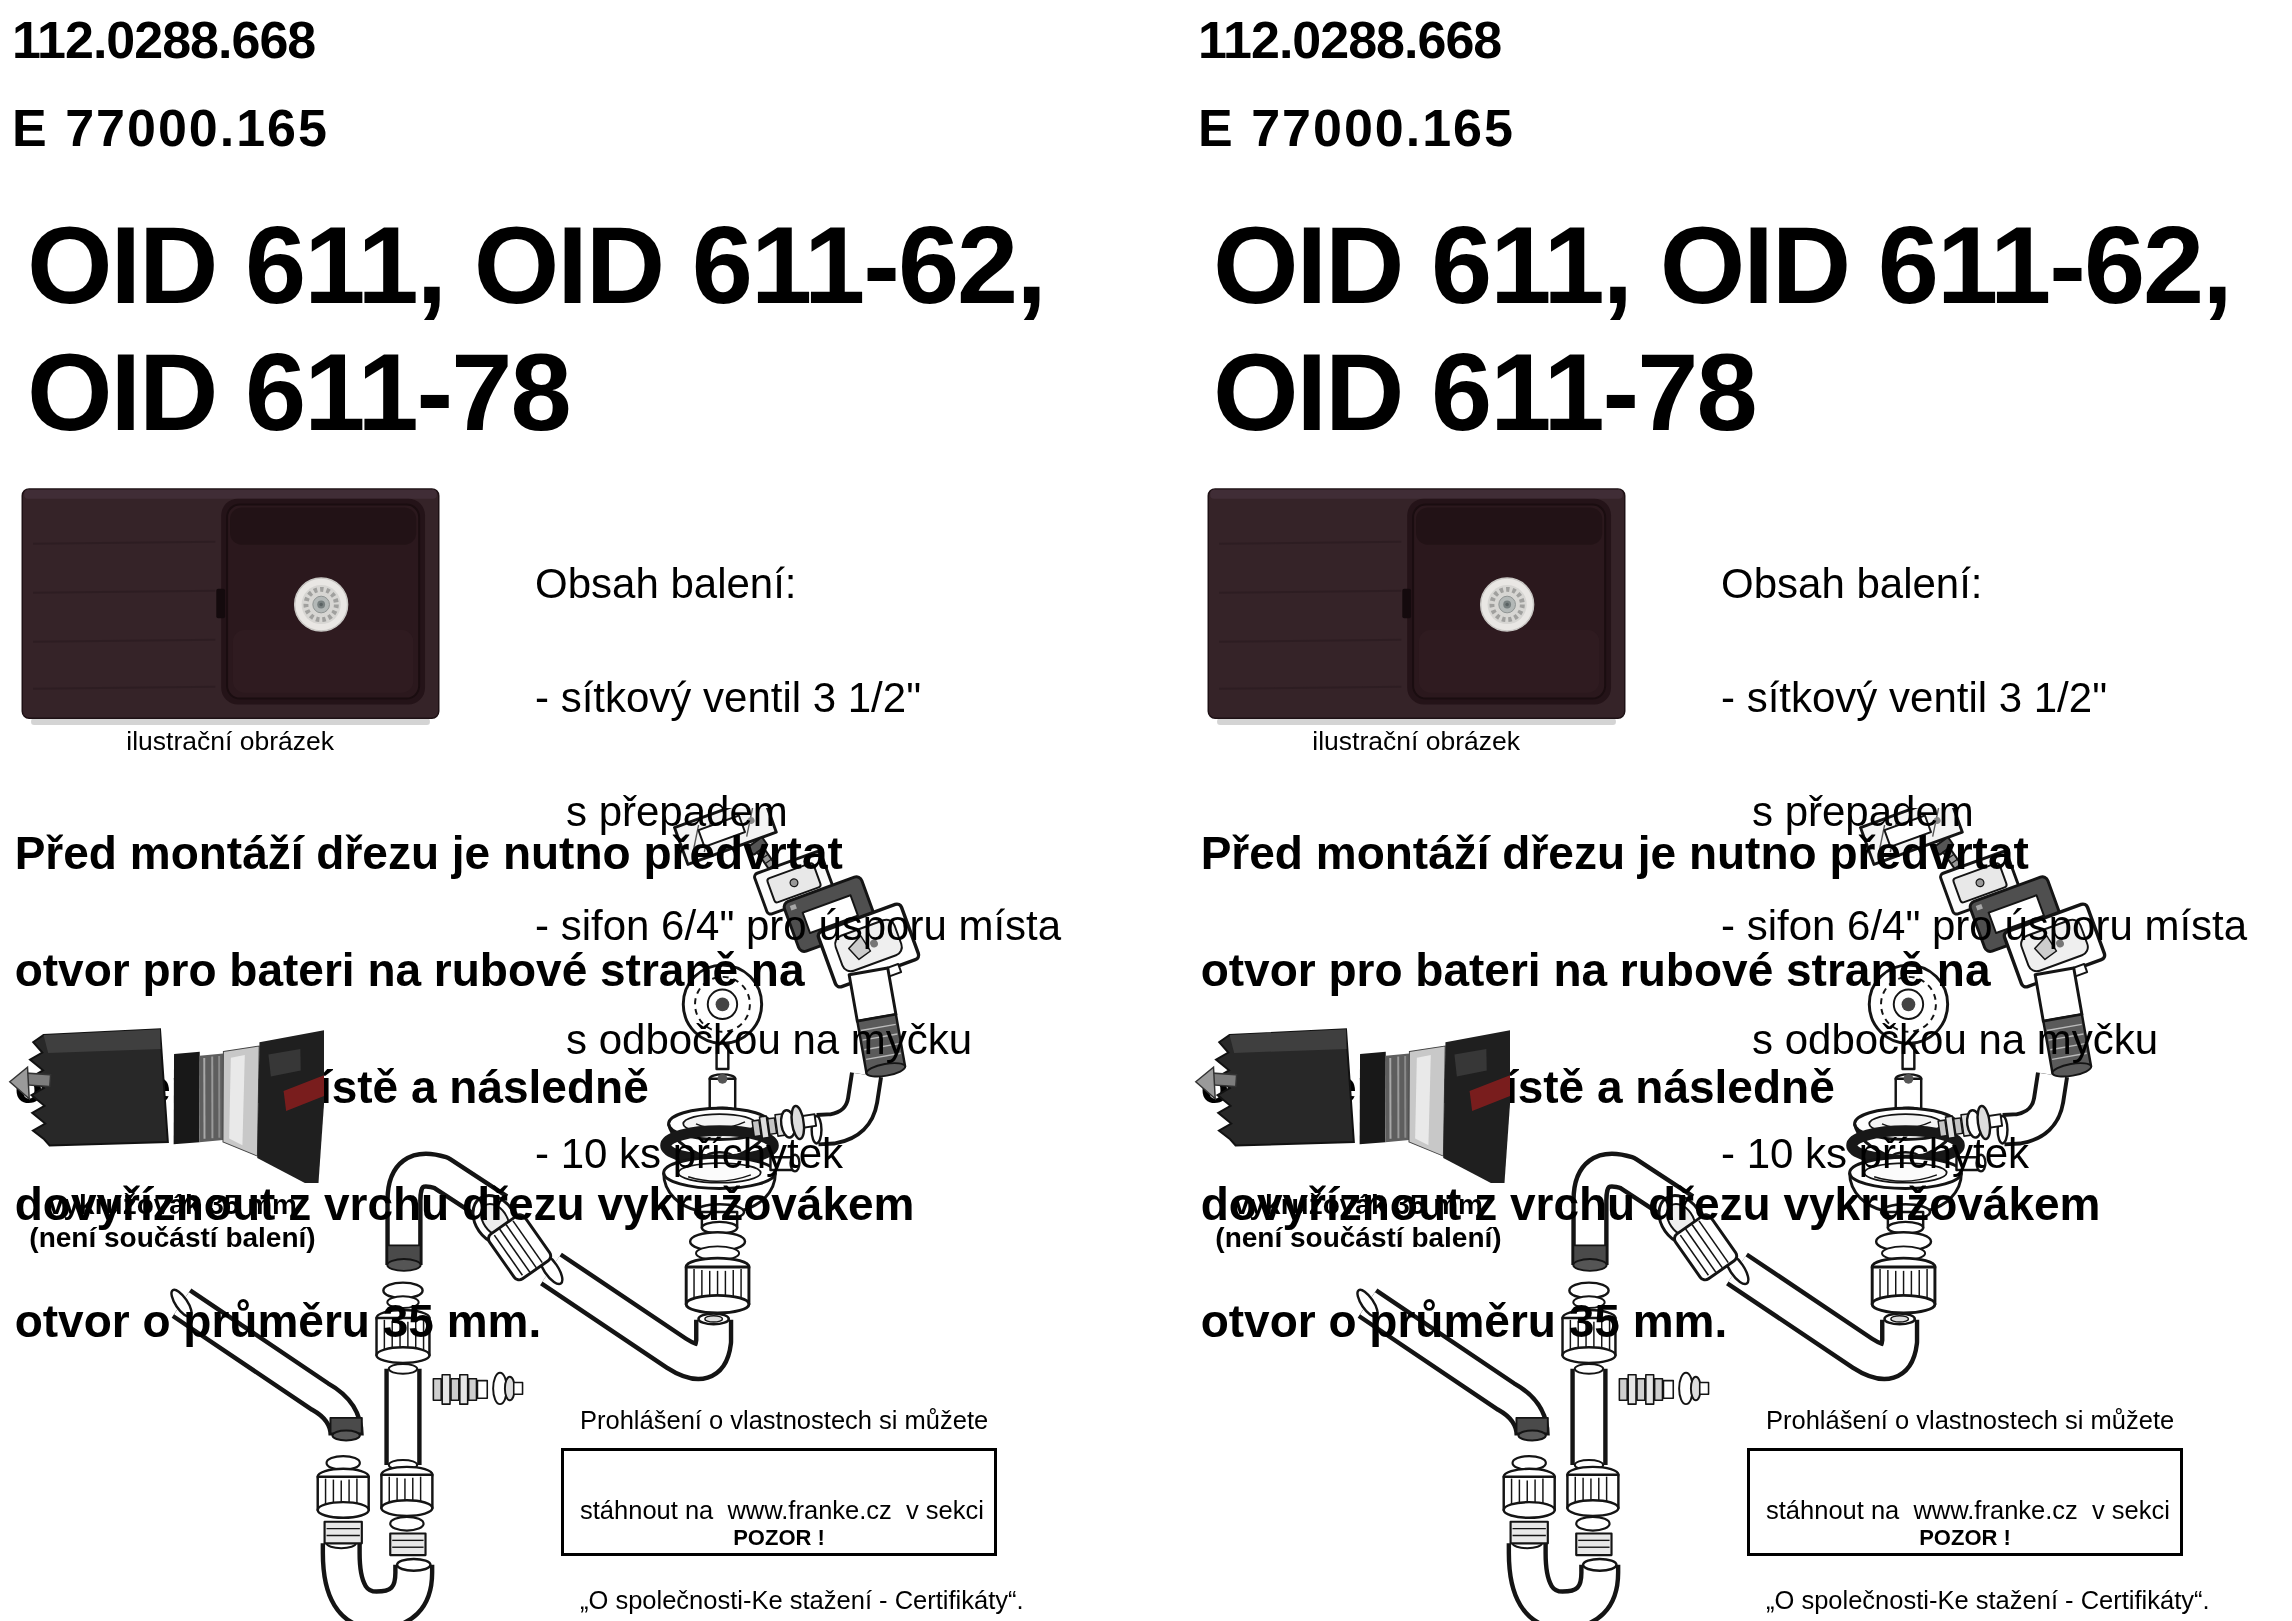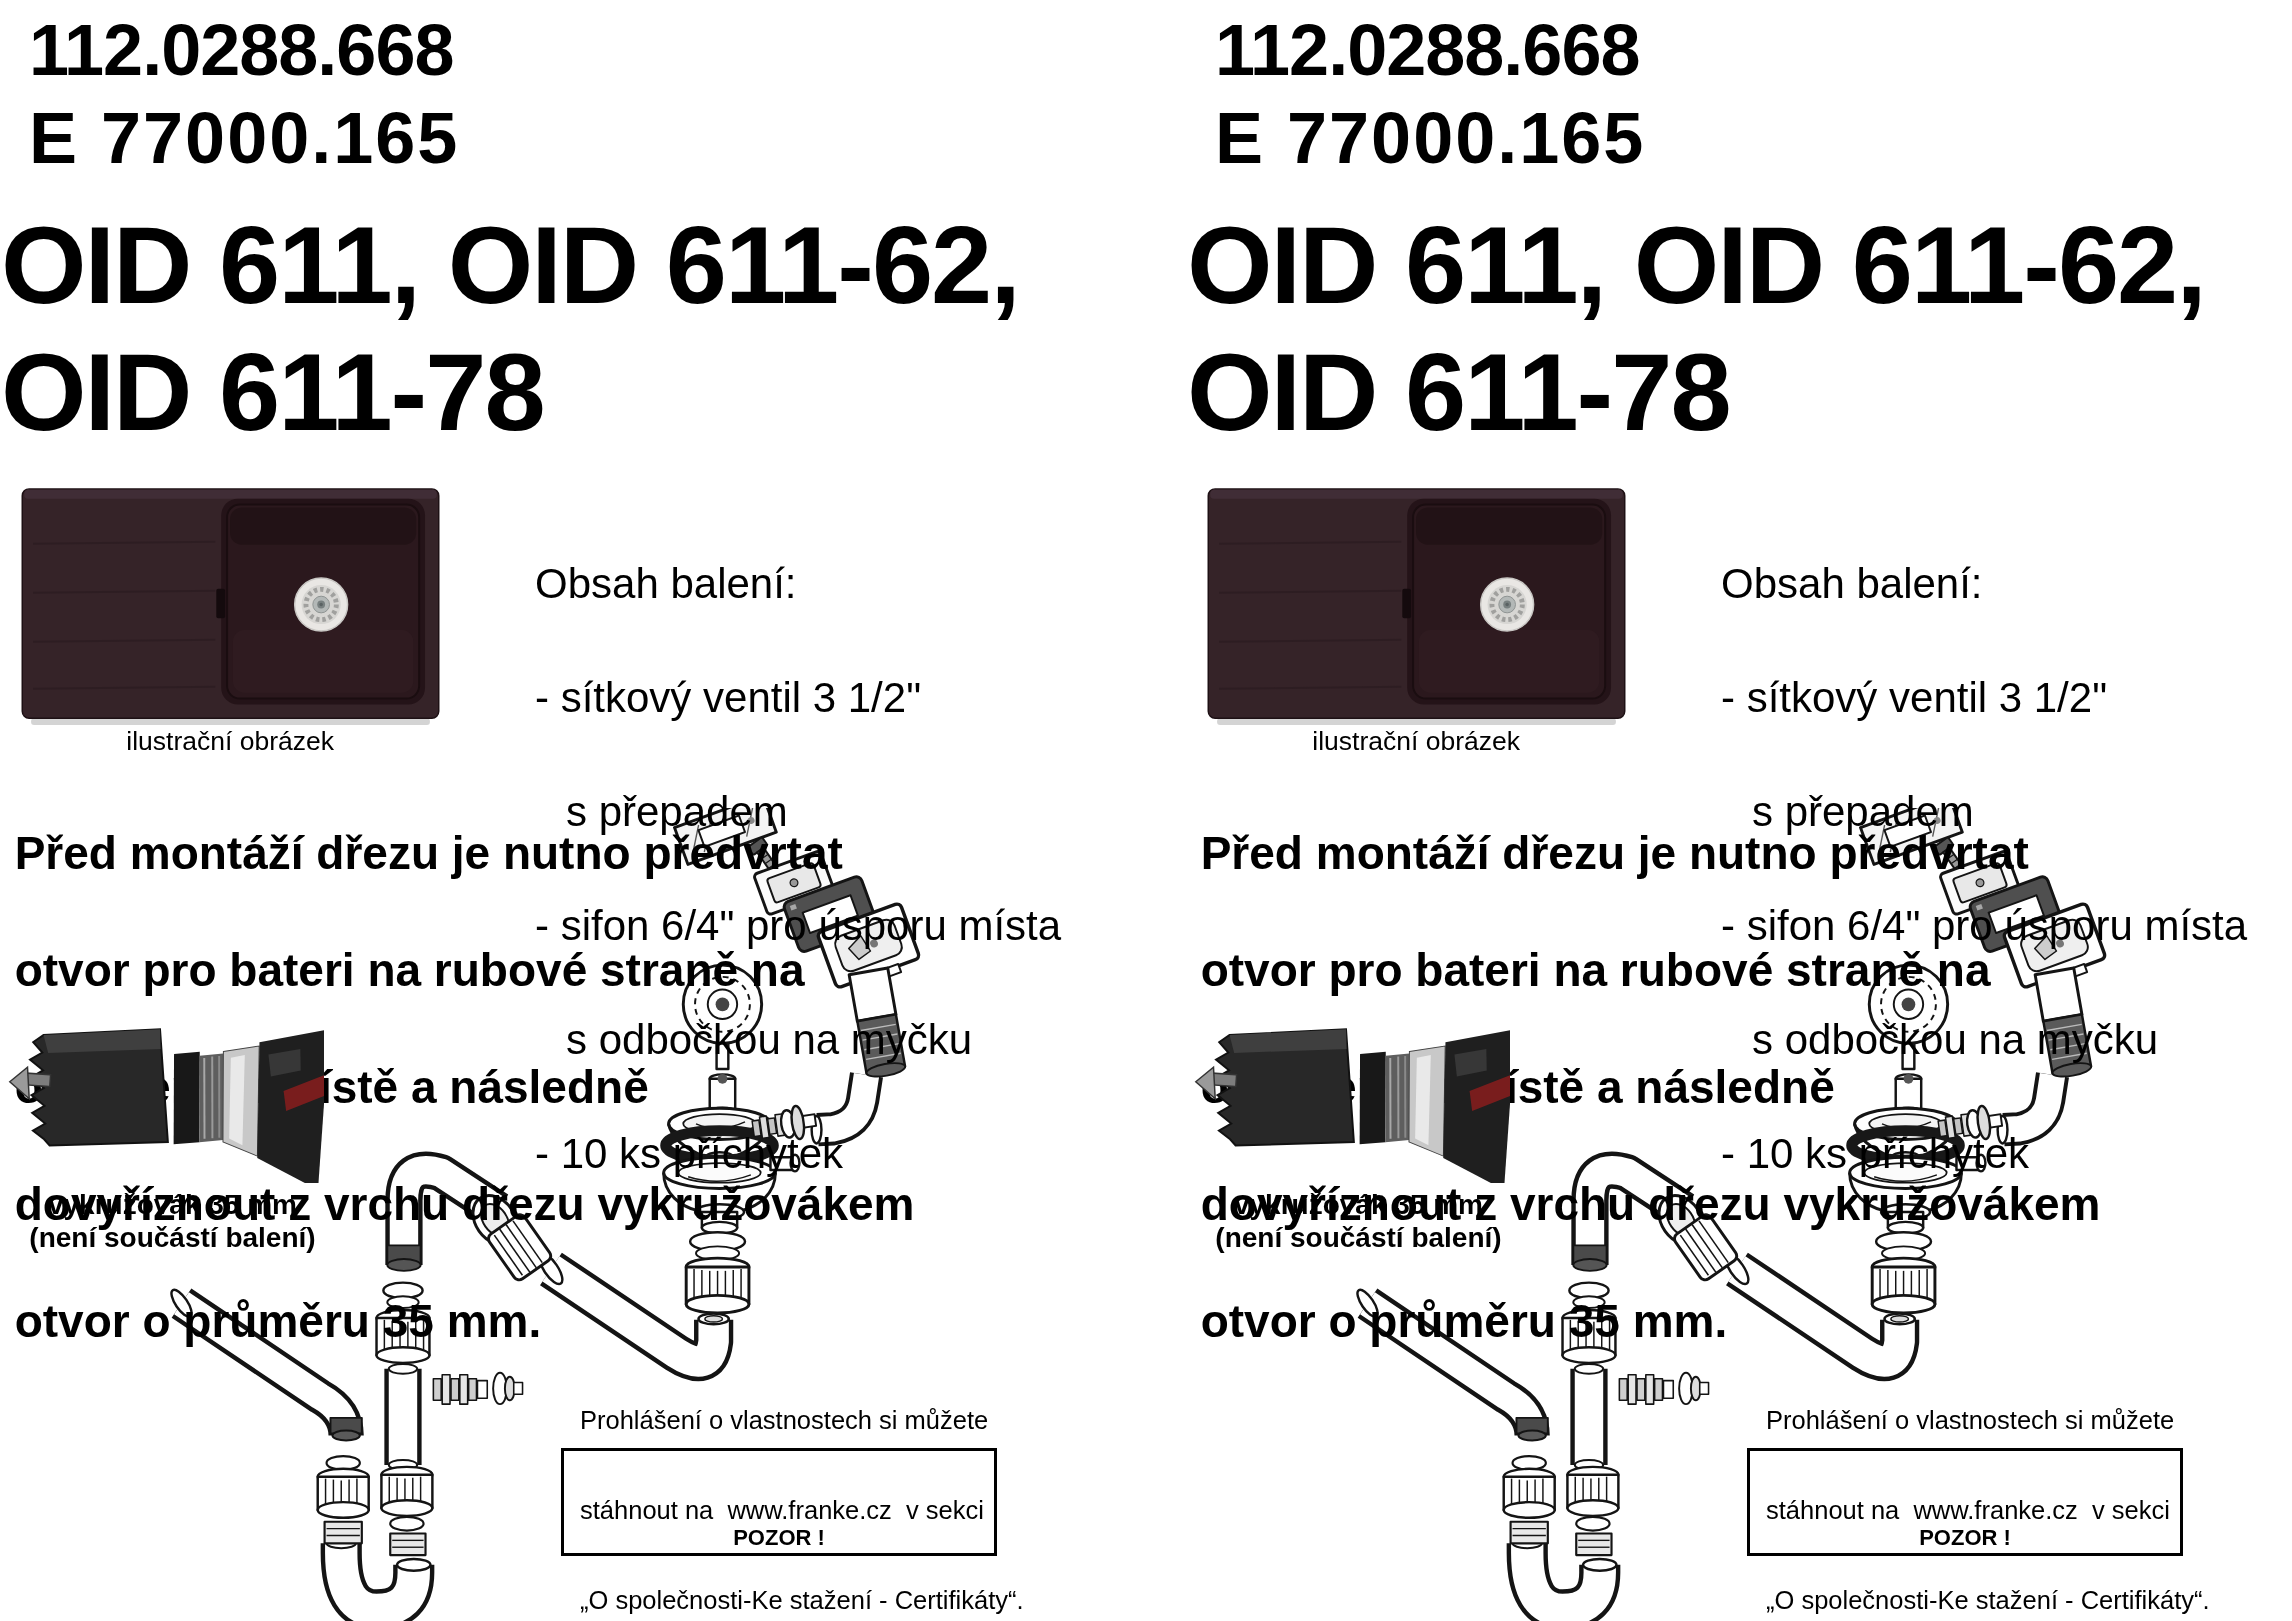"112.0288.668" .code { font-size: 72px -> 52px; left: 29px -> 12px }
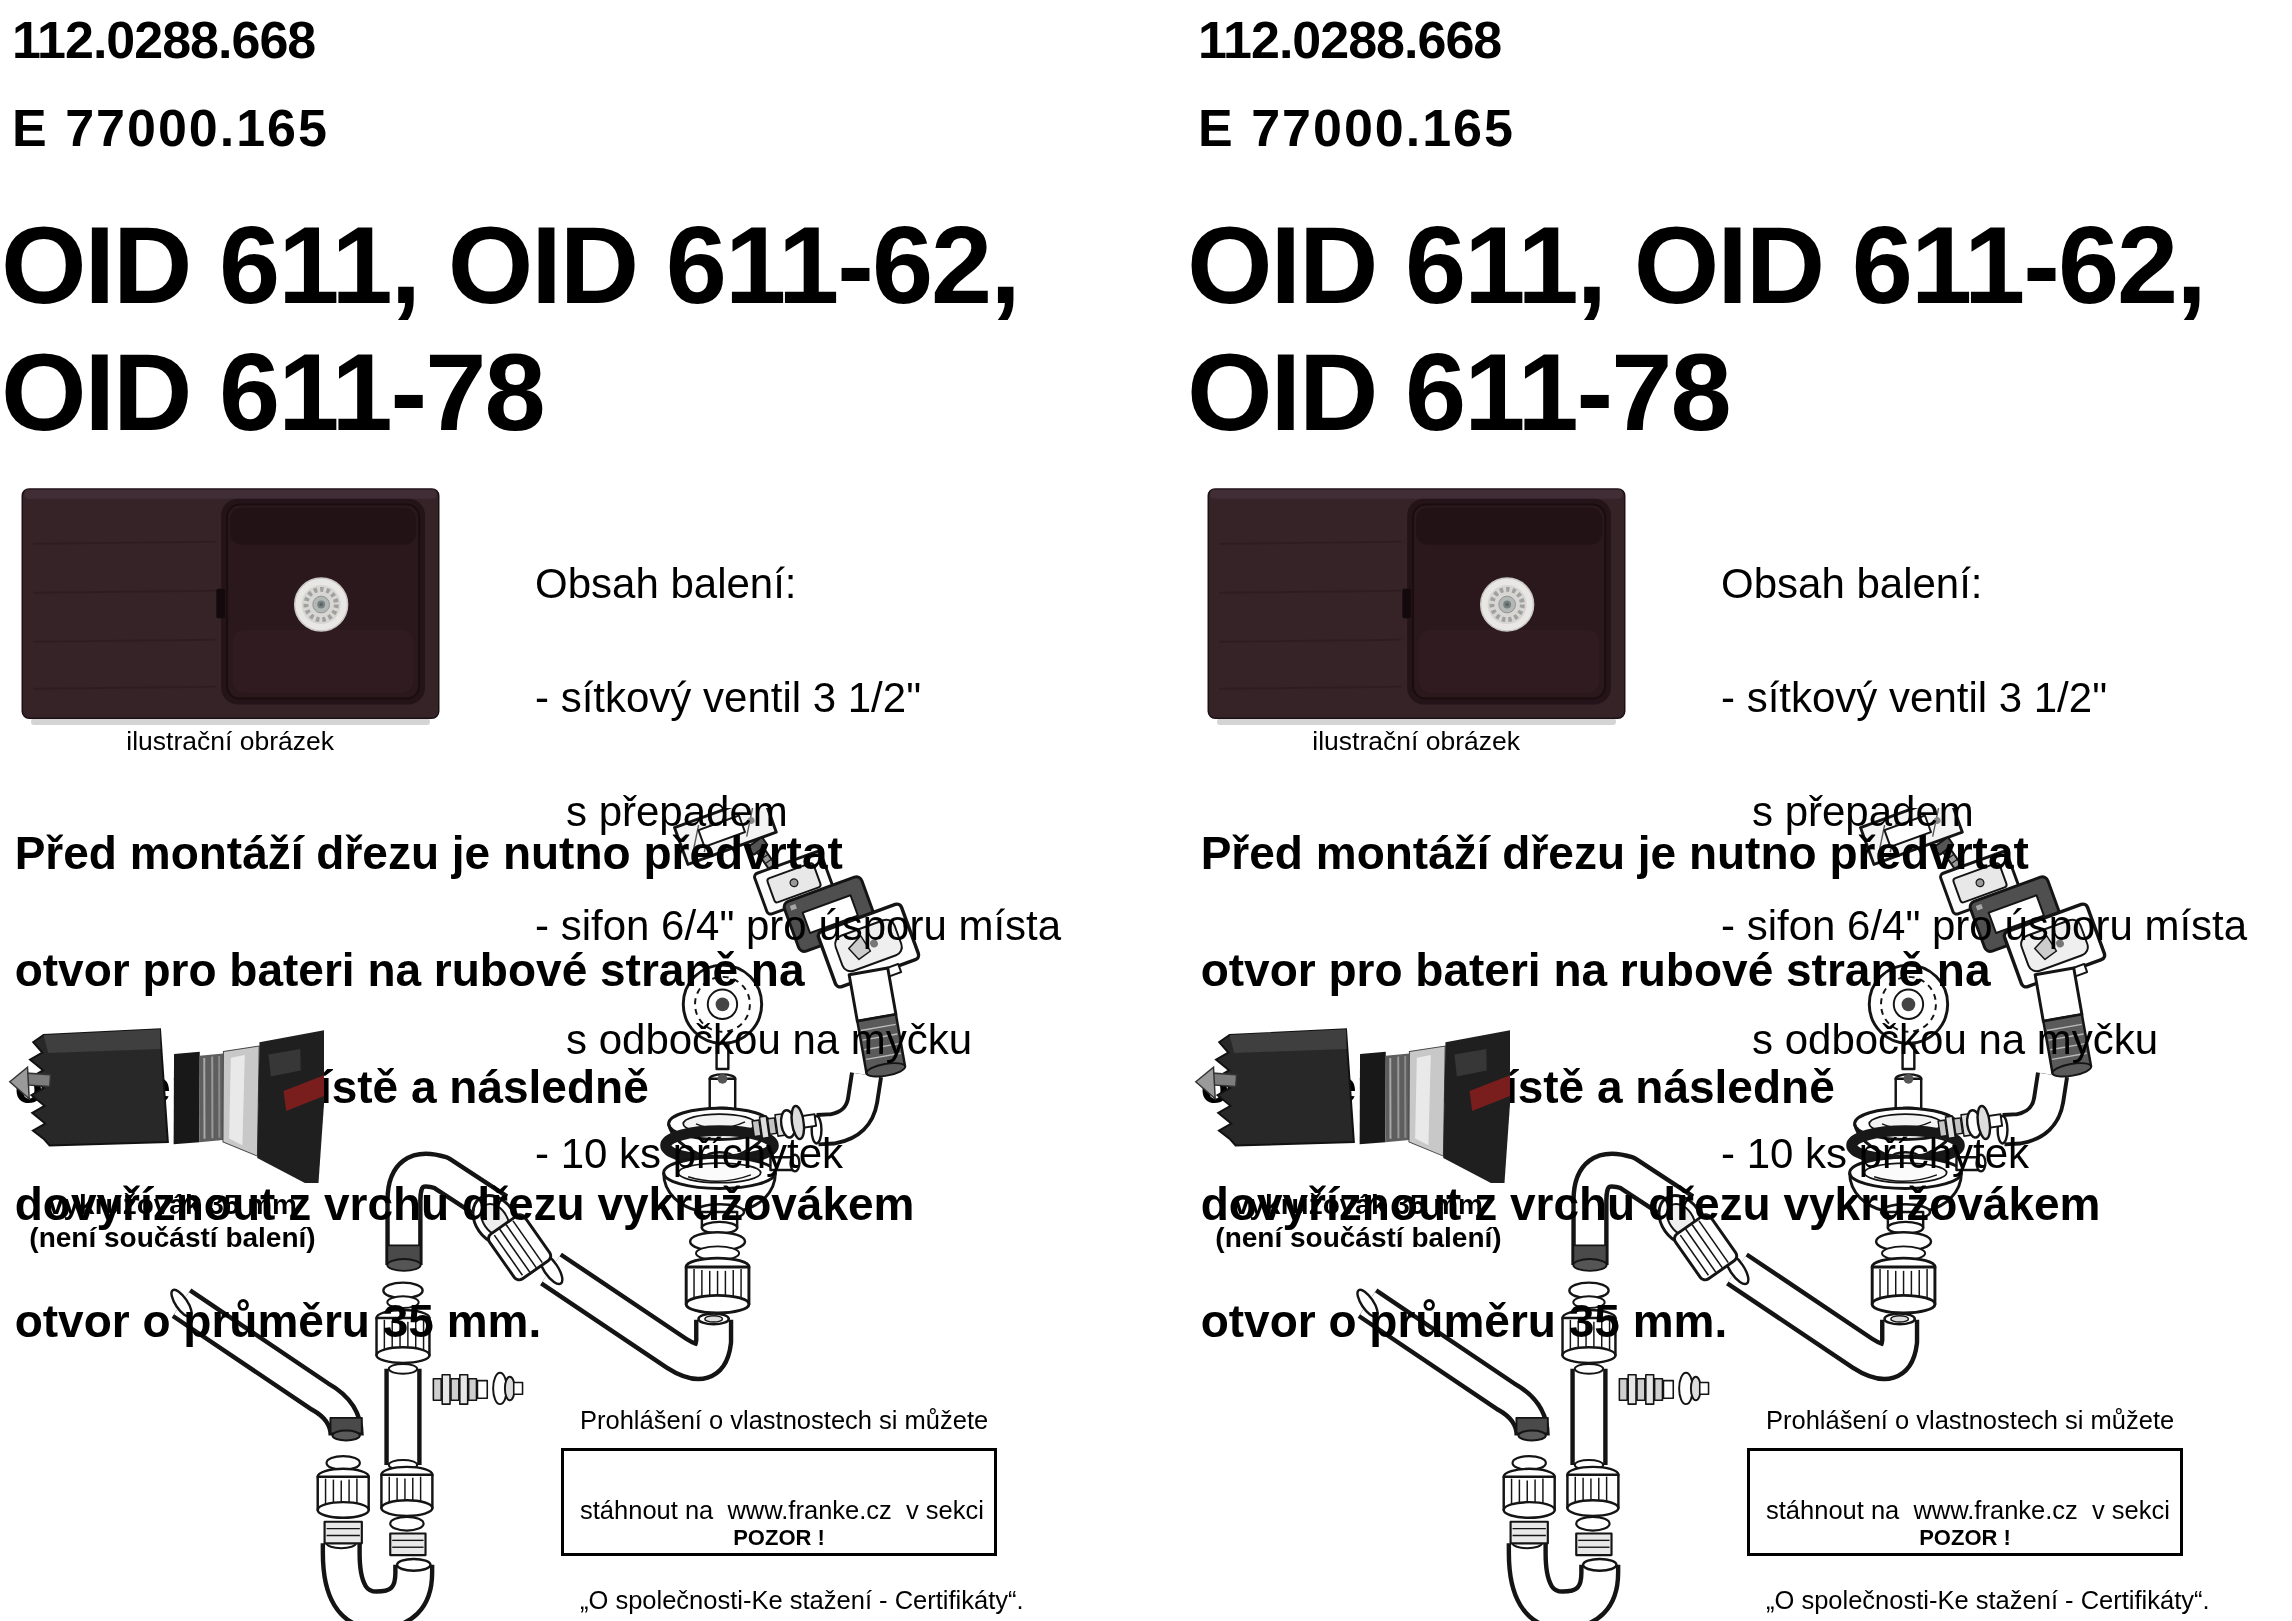"OID 611, OID 611-62," .model { left: 1px -> 27px }
